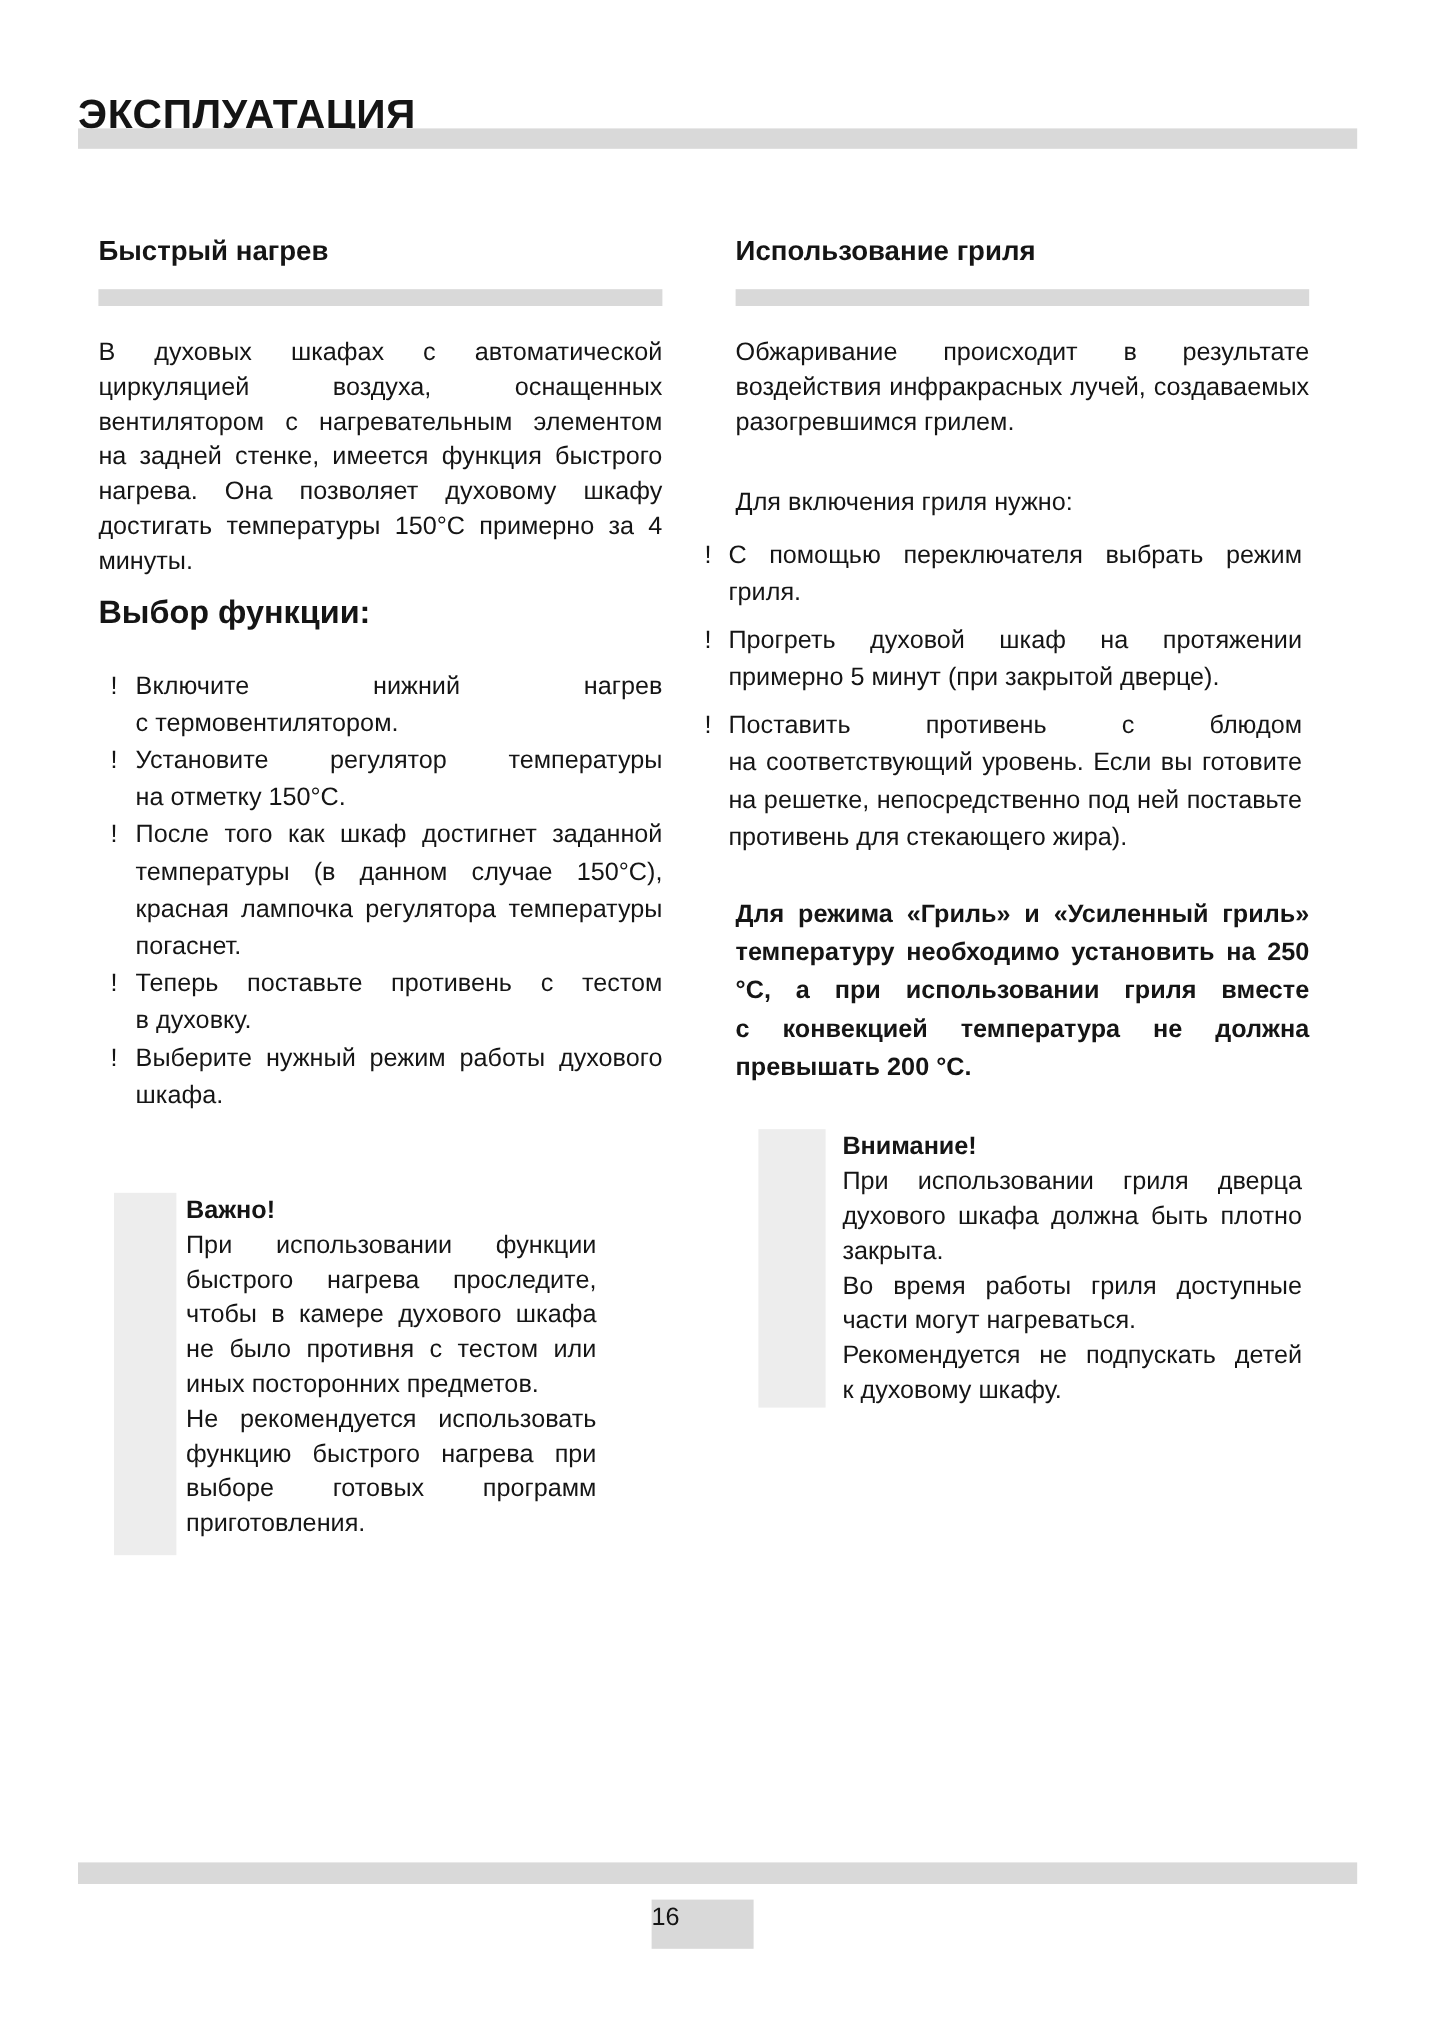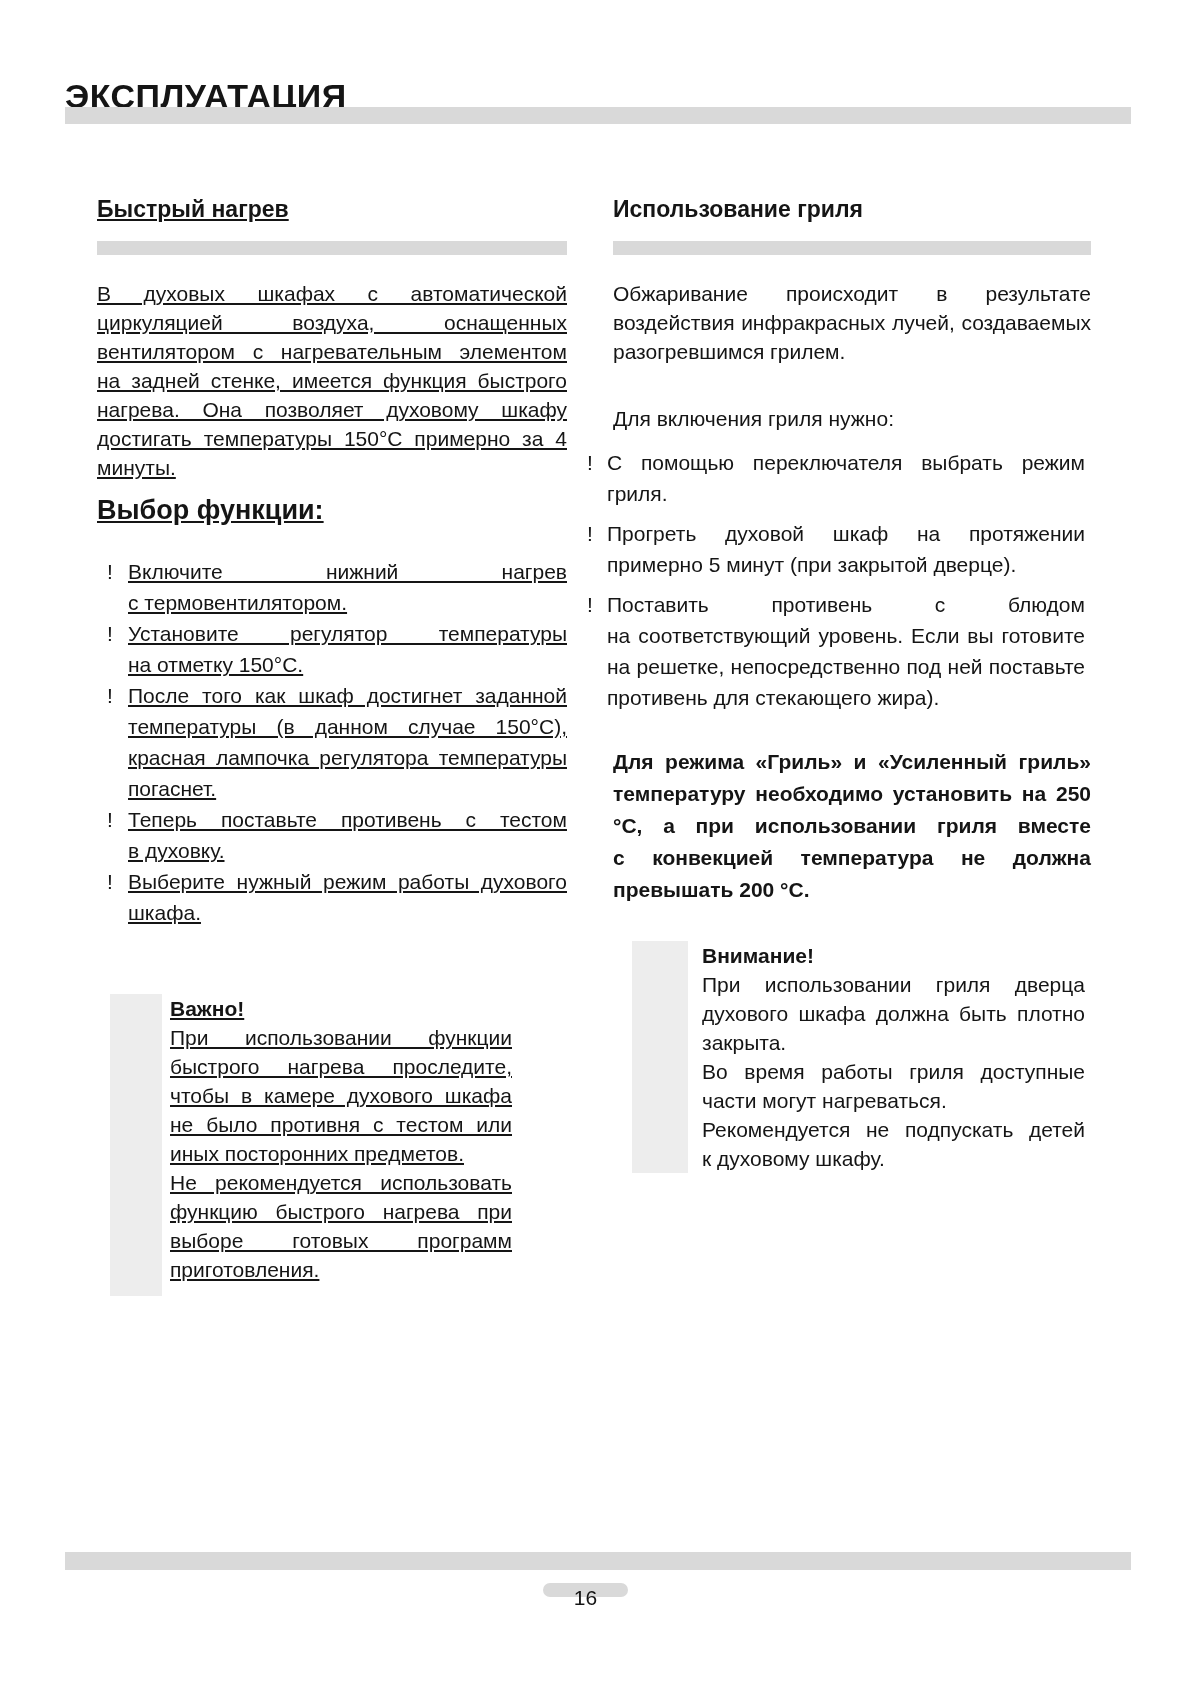"Быстрый нагрев" .col-left { left: 97px -> 82px; text-decoration: underline -> none }
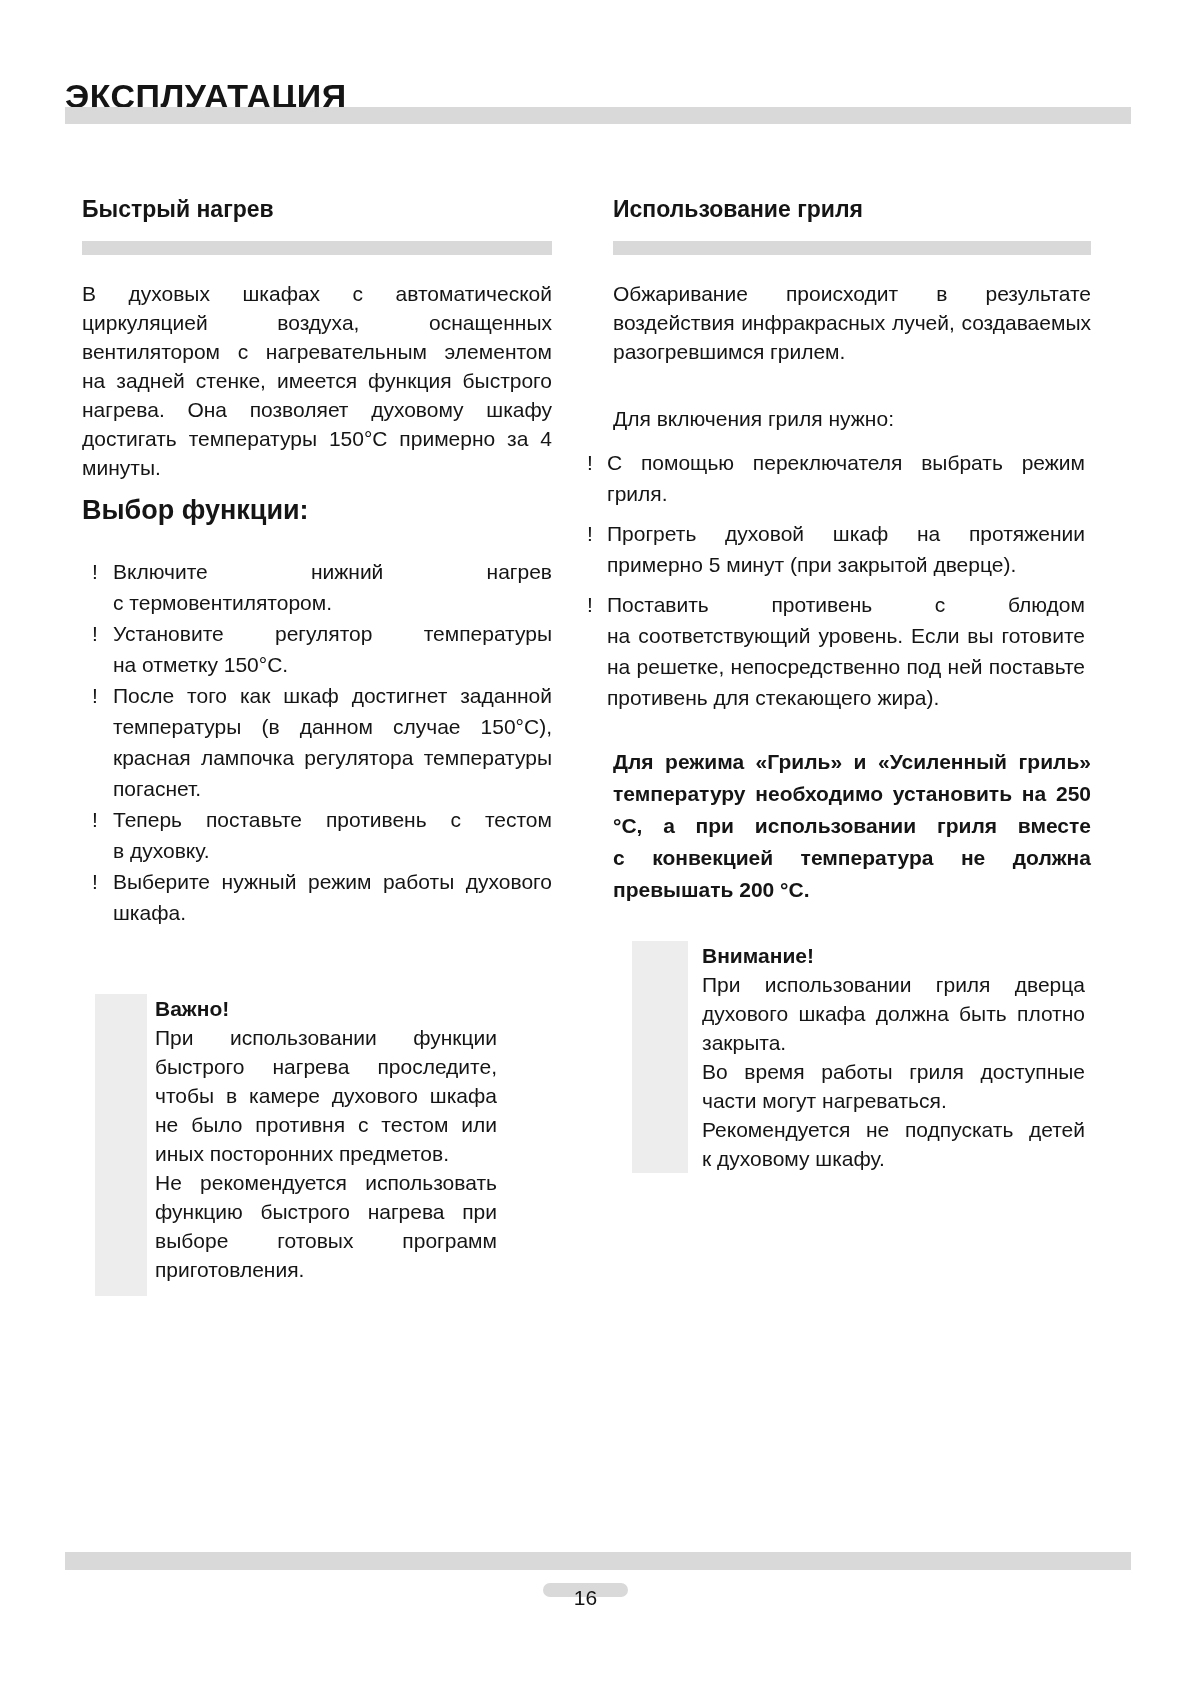"16" .page-num { border-radius: 11px -> none; height: 14px -> 41px; text-align: center -> left }
